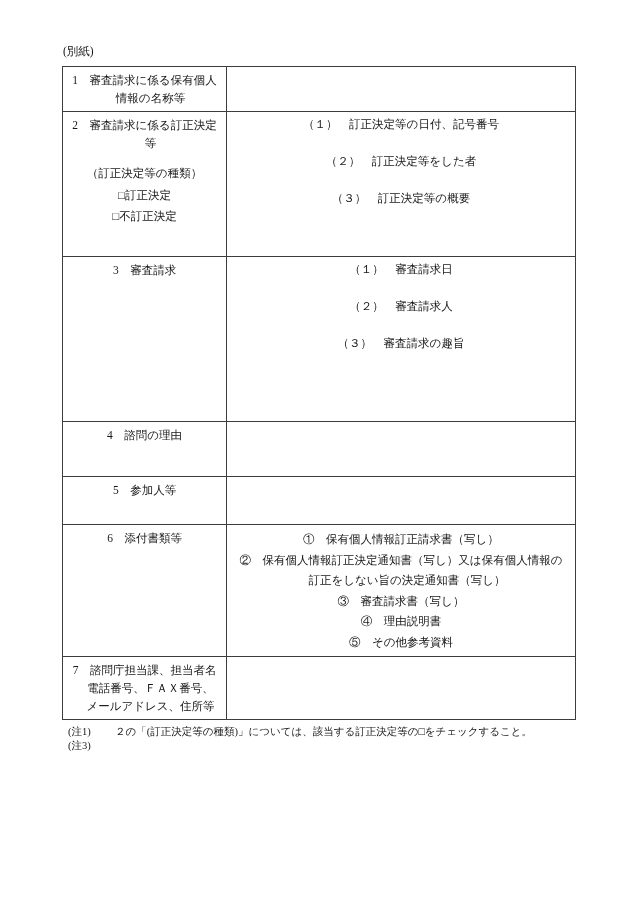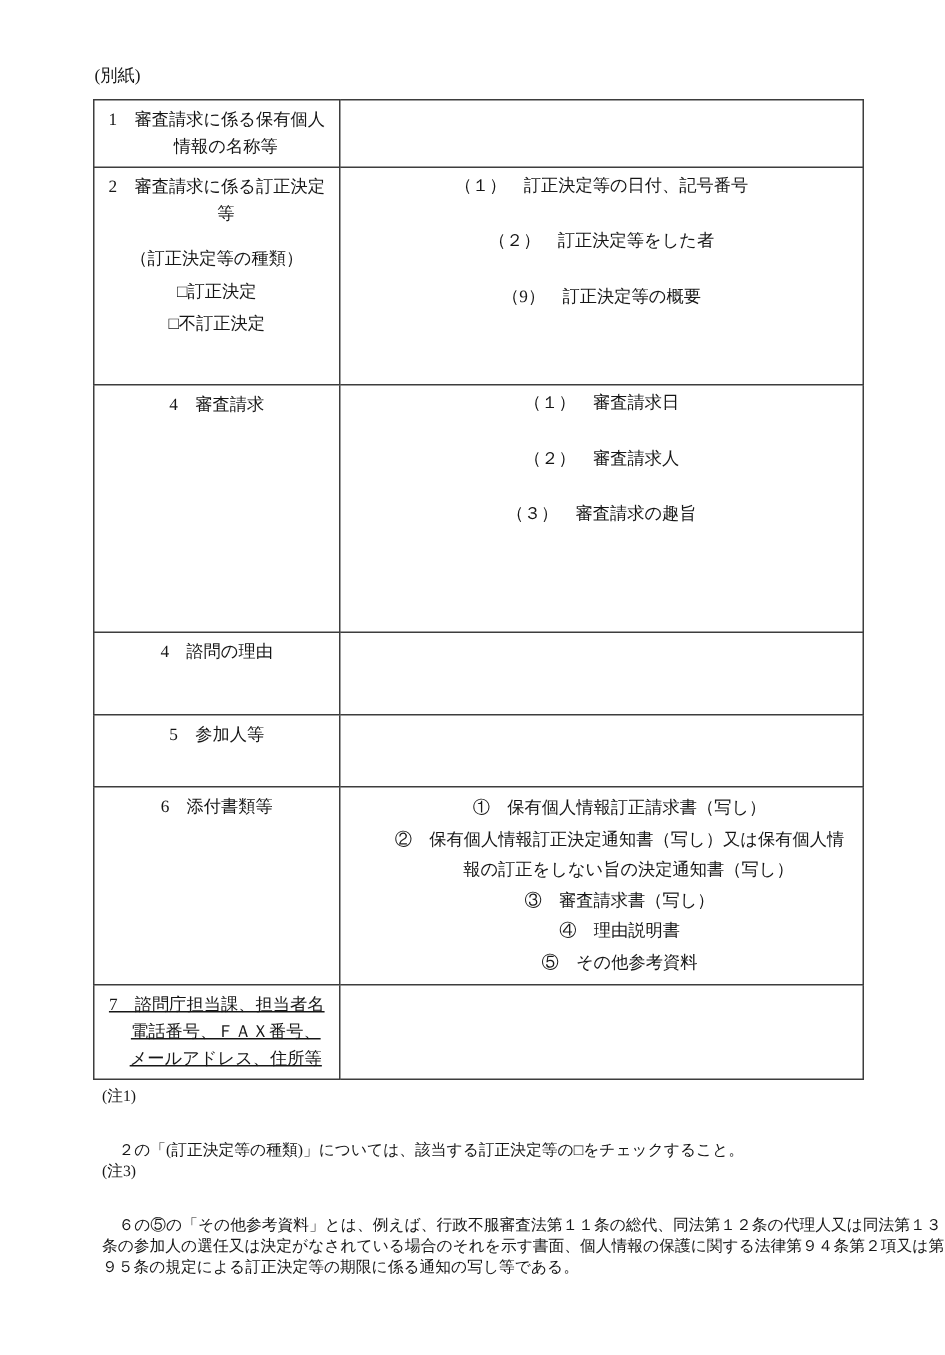"（9） 訂正決定等の概要" div.sp-item { text: 9 -> ３ }
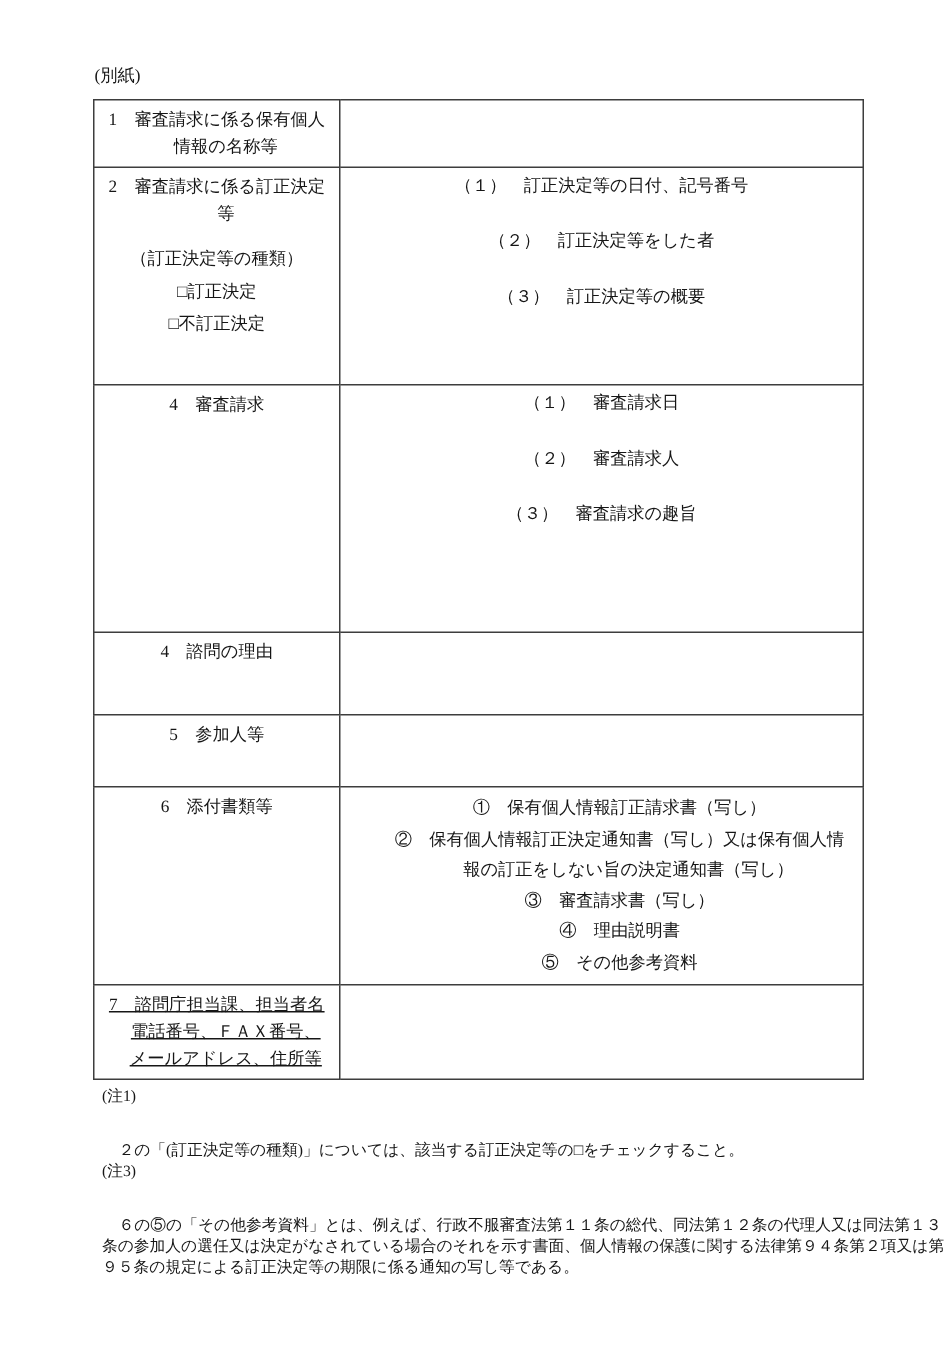"4 審査請求" div { text: 4 -> 3 }
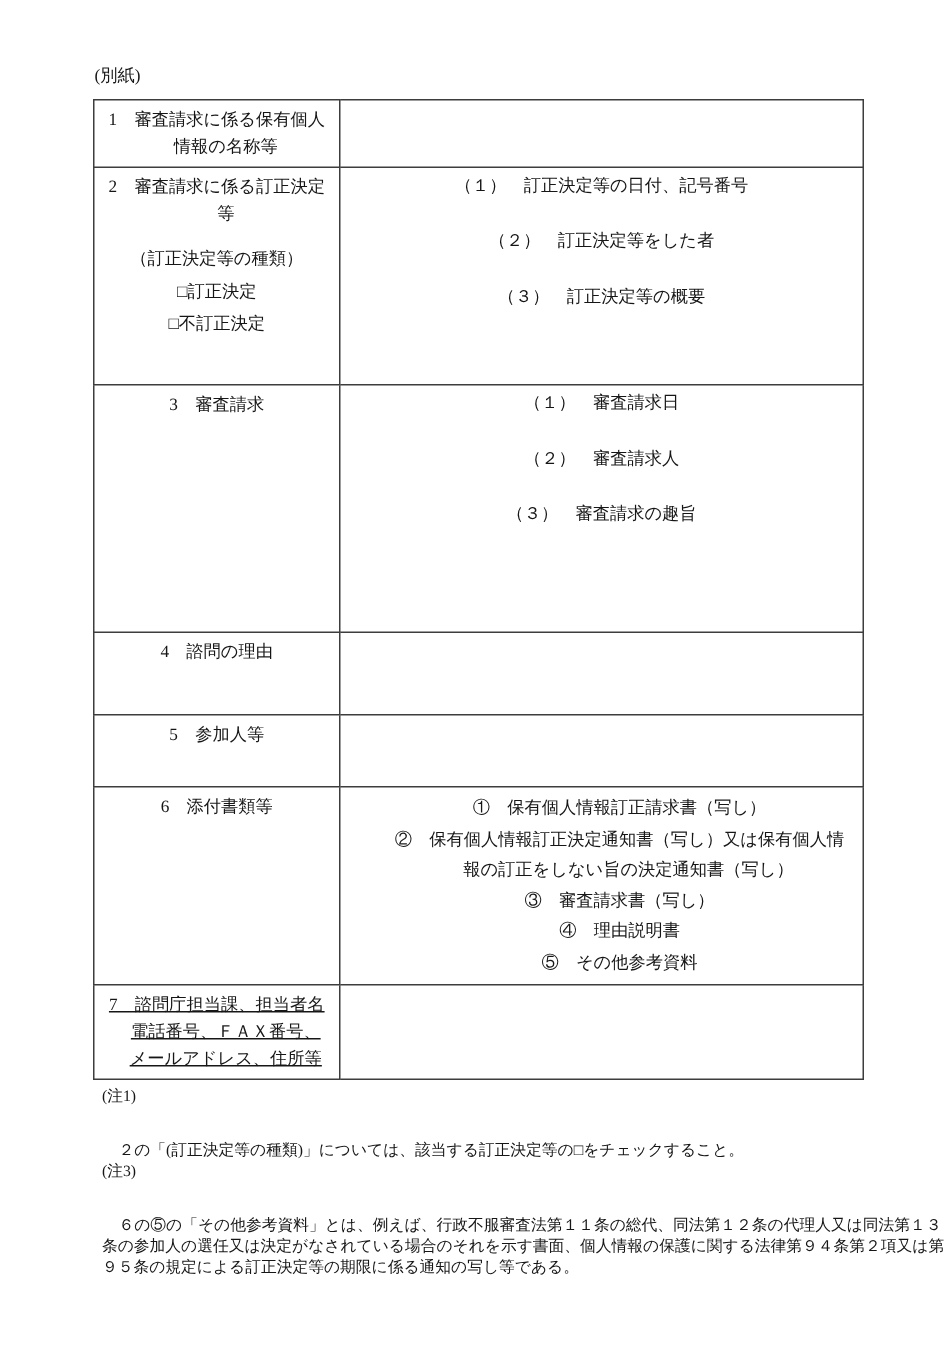"① 保有個人情報訂正請求書（写し）" .doc-item { margin-left: 24px -> none }
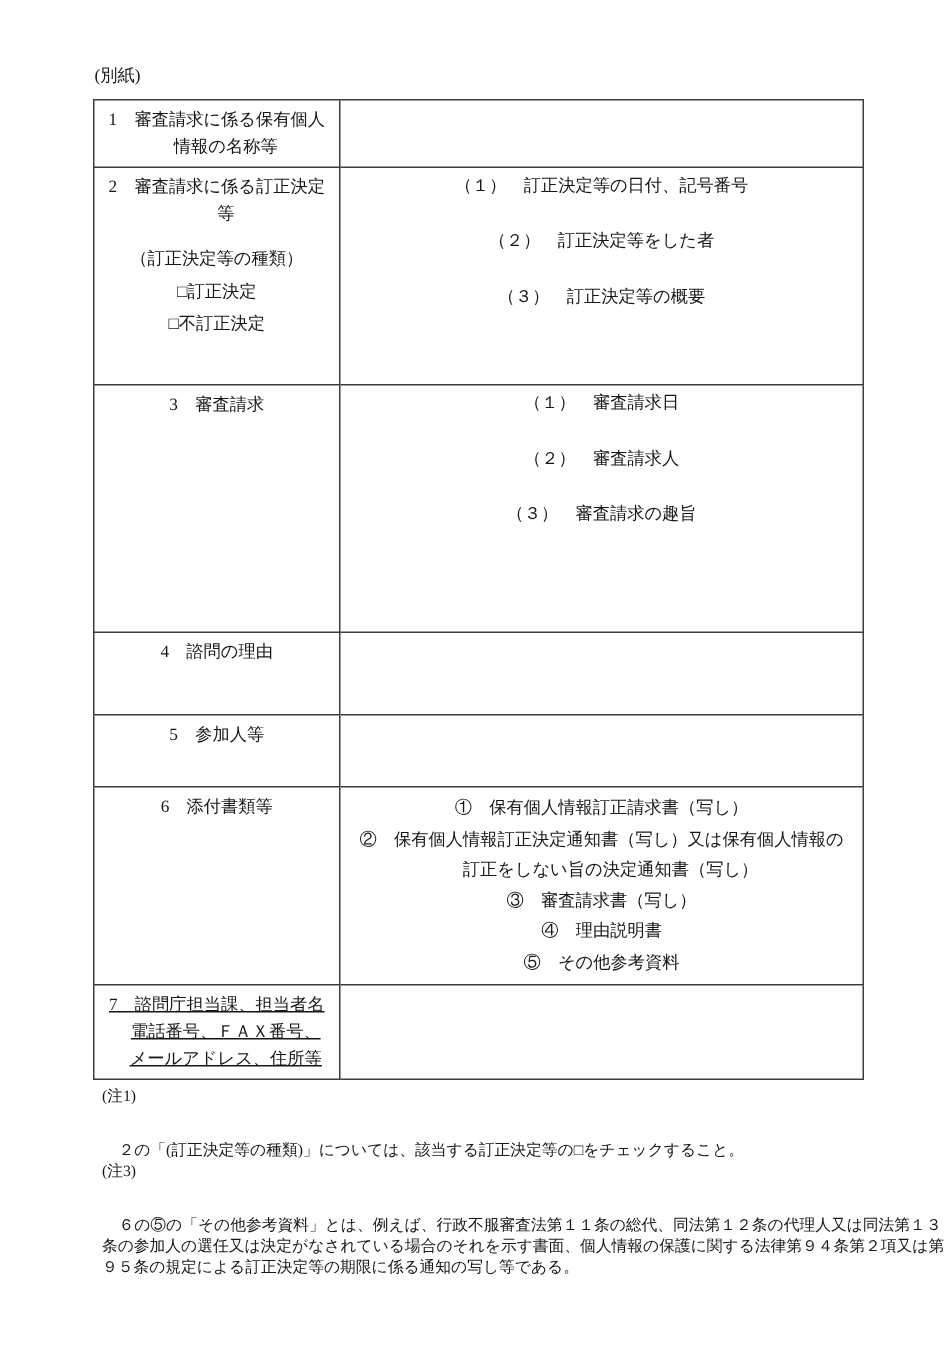"7 諮問庁担当課、担当者名" tr.r7 td { text-decoration: underline -> none }
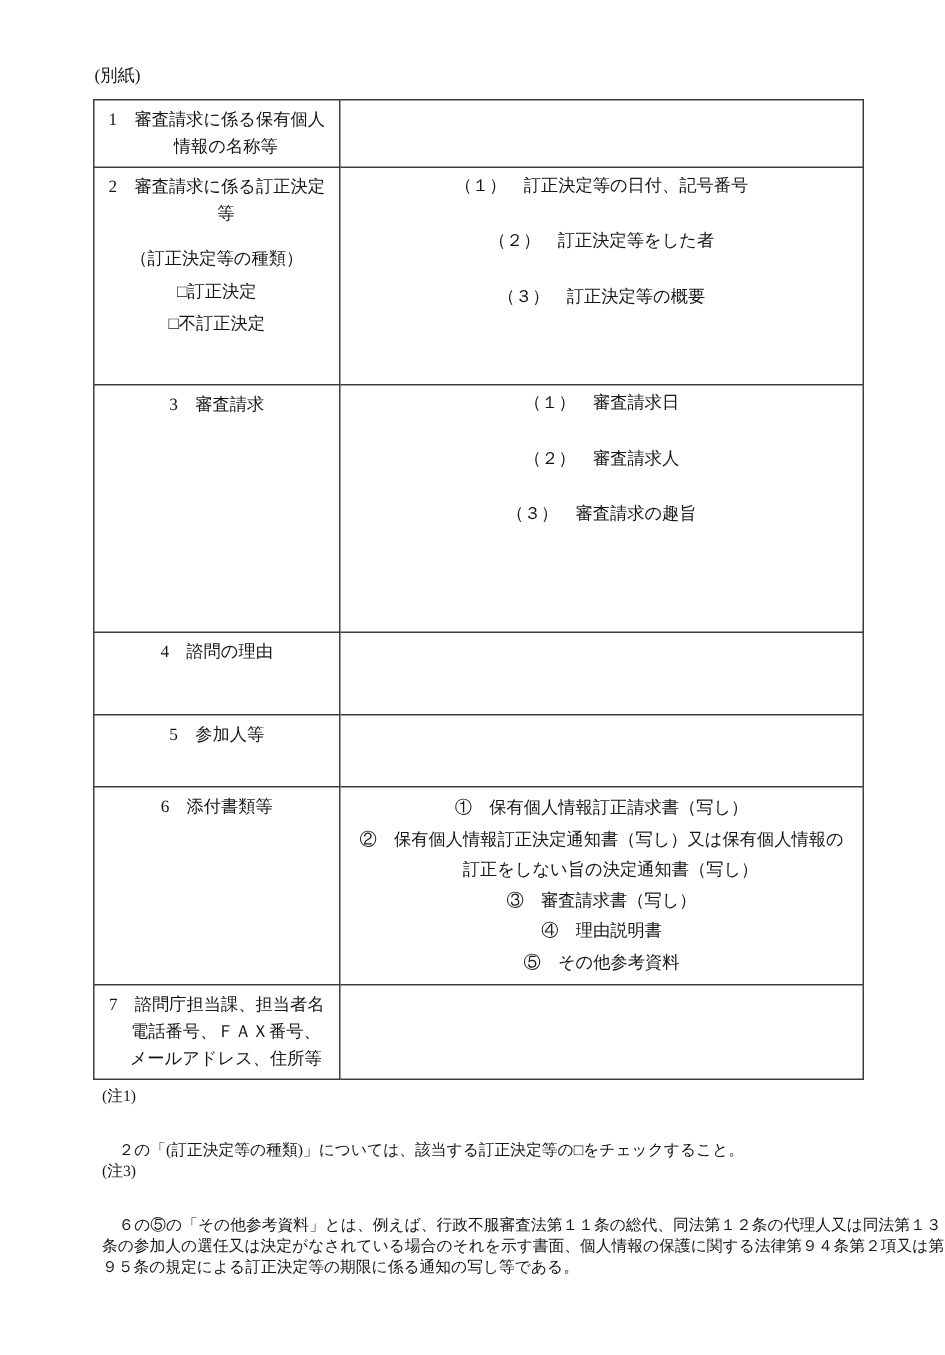"(注1)" .note { flex-direction: column -> none }
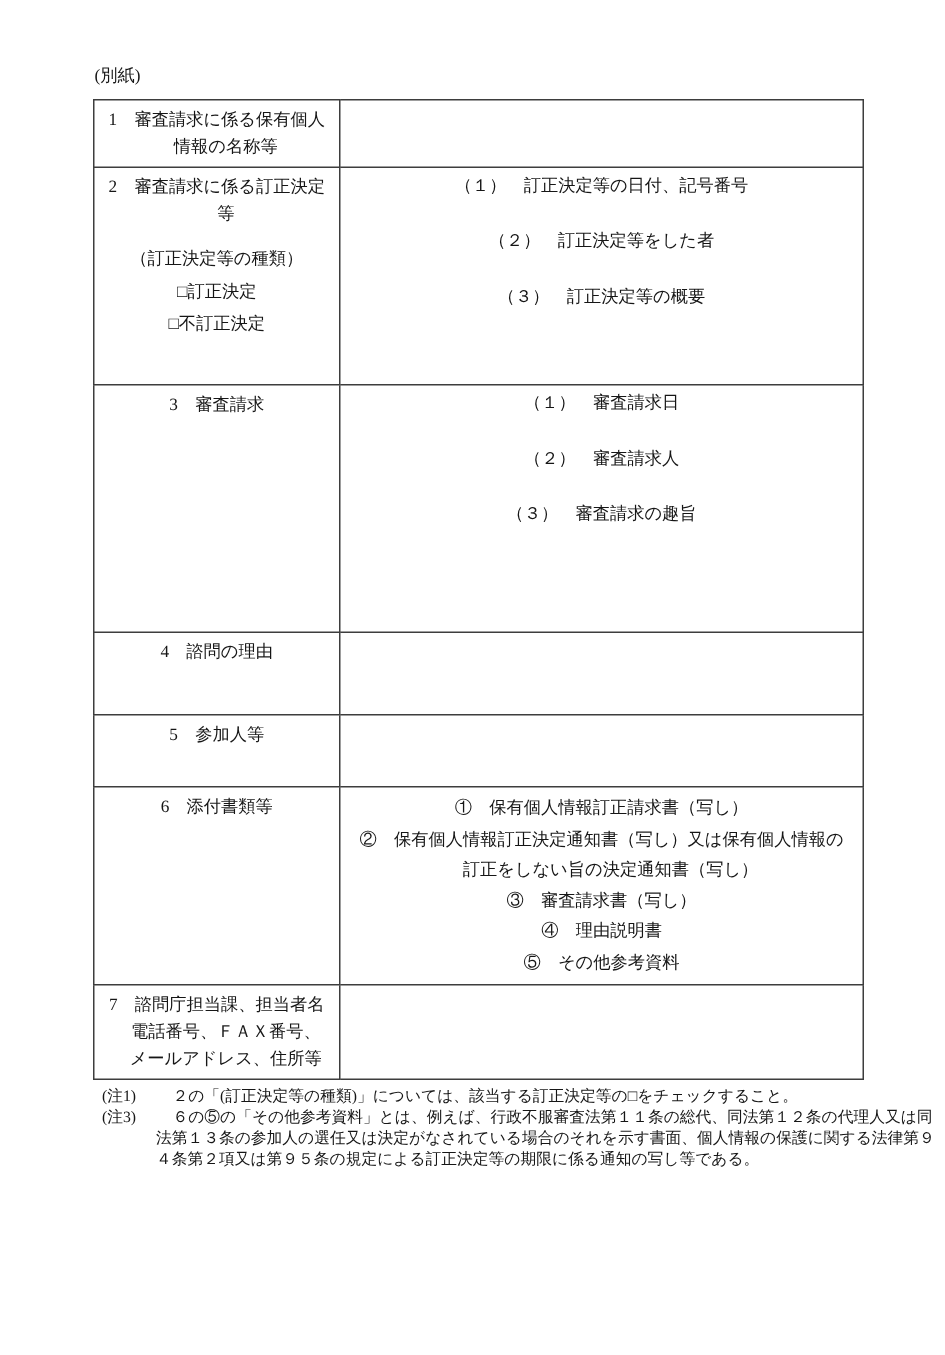"６の⑤の「その他参考資料」とは、例えば、行政不服審査法第１１条の総代、同法第１２" p.note-para { html: <p>６の⑤の「その他参考資料」とは、例えば、行政不服審査法第１１条の総代、同法第１２条の代理人又は同法第１３条の参加人の選任又は決定がなされている場合のそれを示す書面、個人情報の保護に関する法律第９４条第２項又は第９５条の規定による訂正決定等の期限に係る通知の写し等である。</p> -> none }
